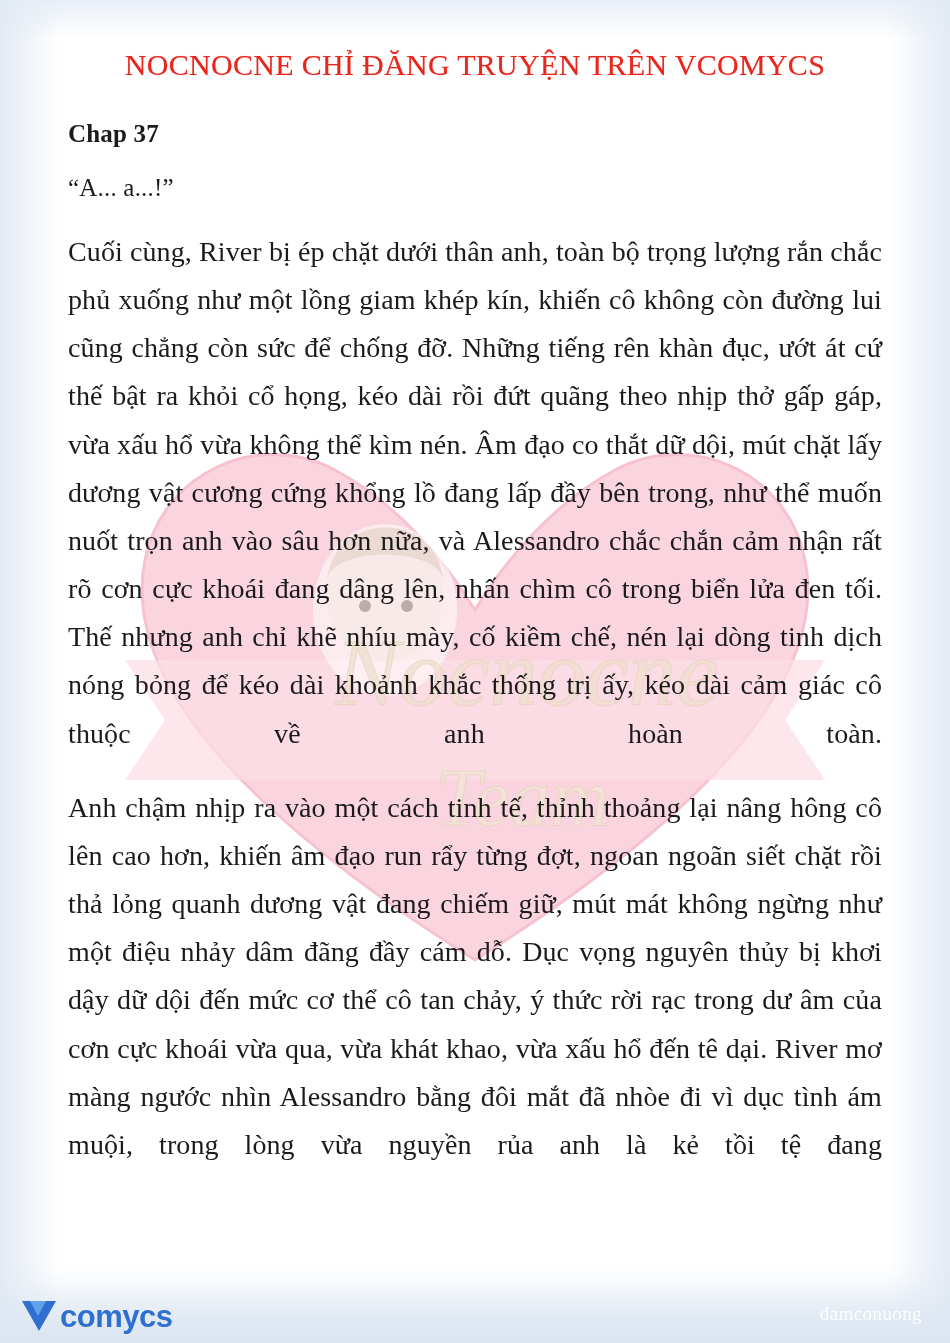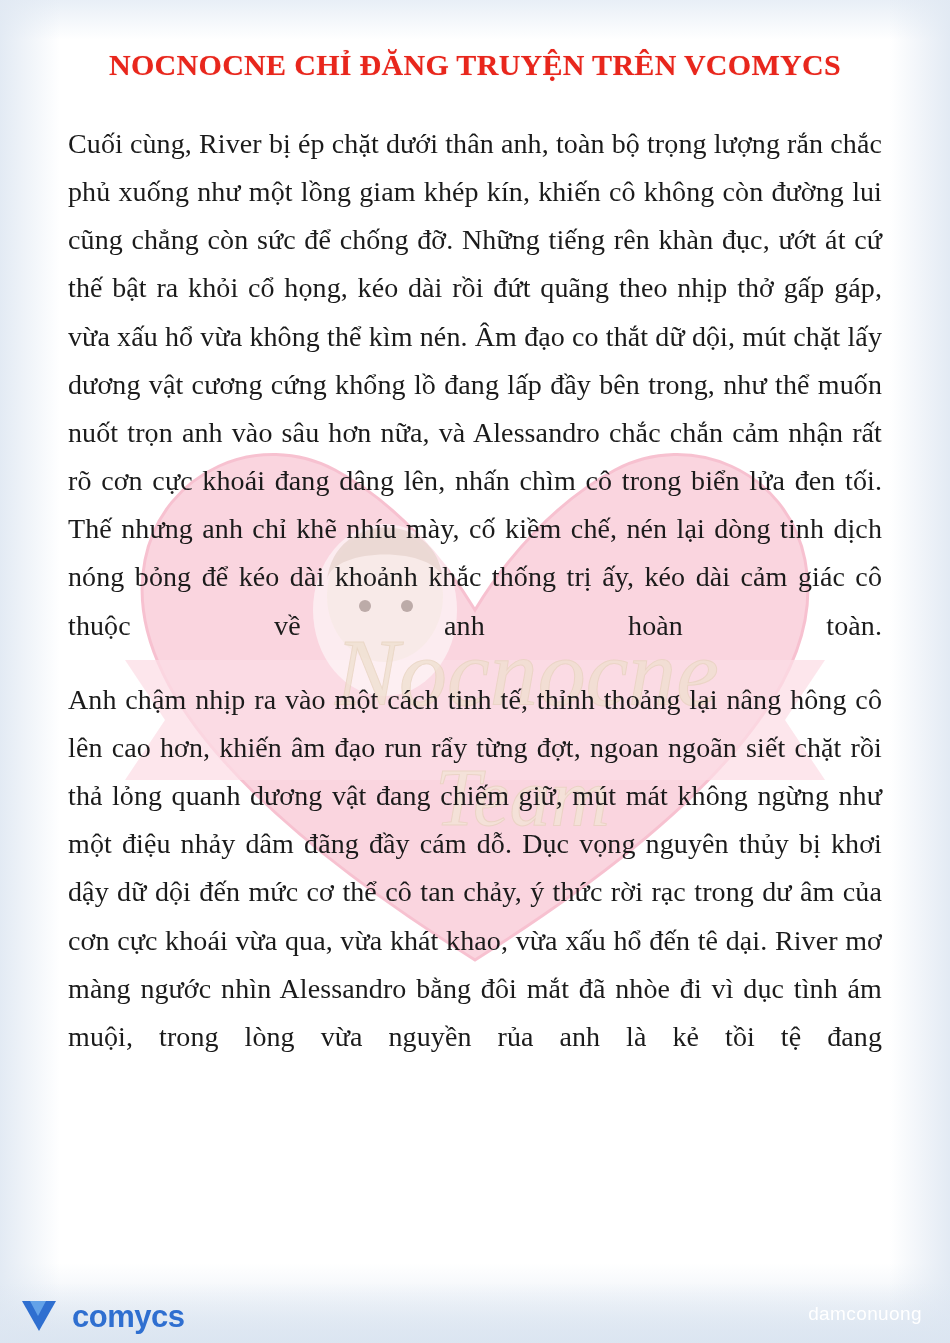"NOCNOCNE CHỈ ĐĂNG TRUYỆN TRÊN" .banner { font-weight: bold -> normal }
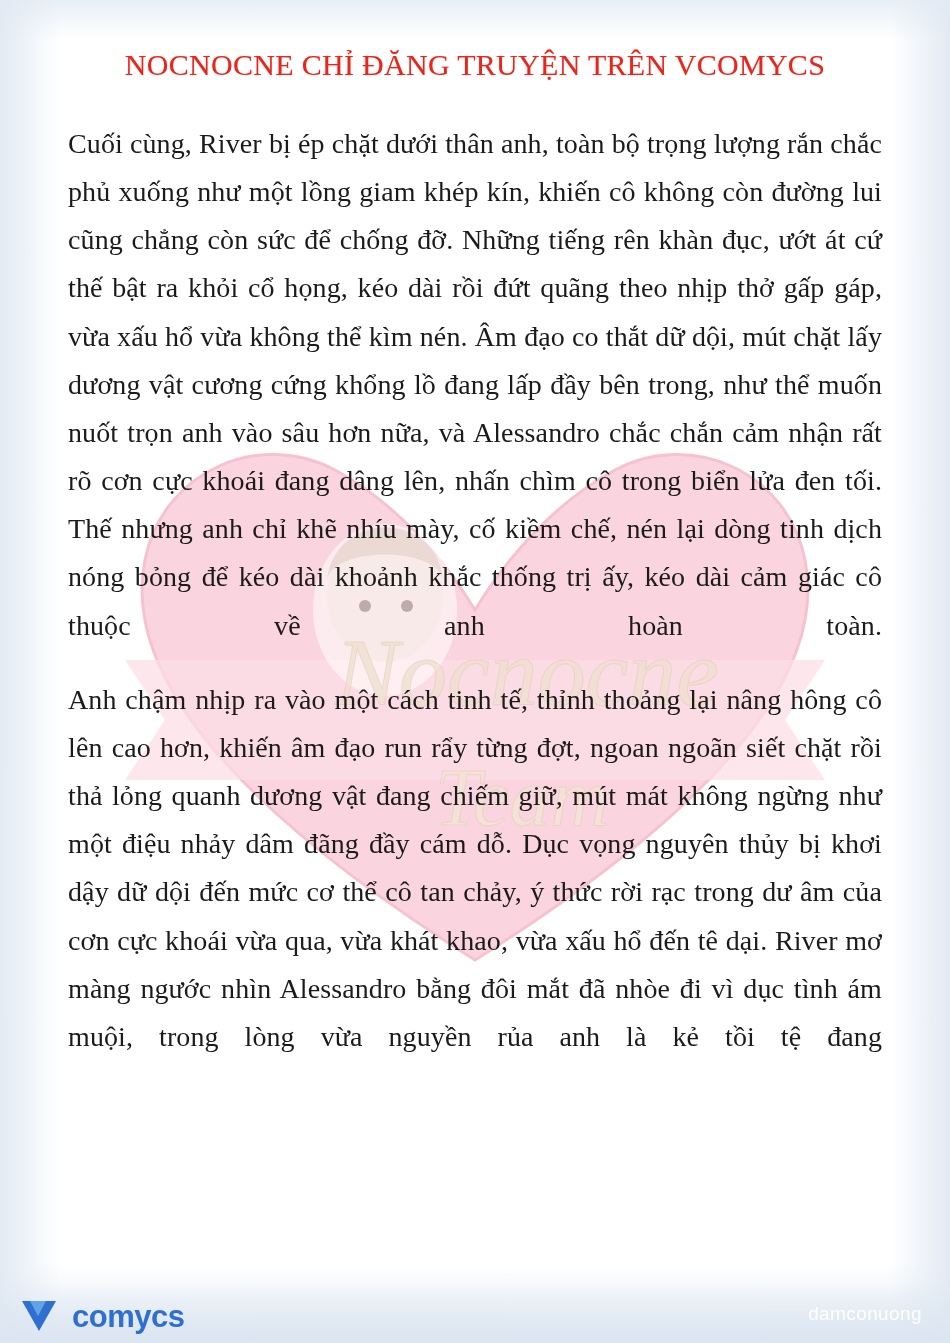"Chap 37" div.chapter { html: none -> <div>Chap 37</div> }
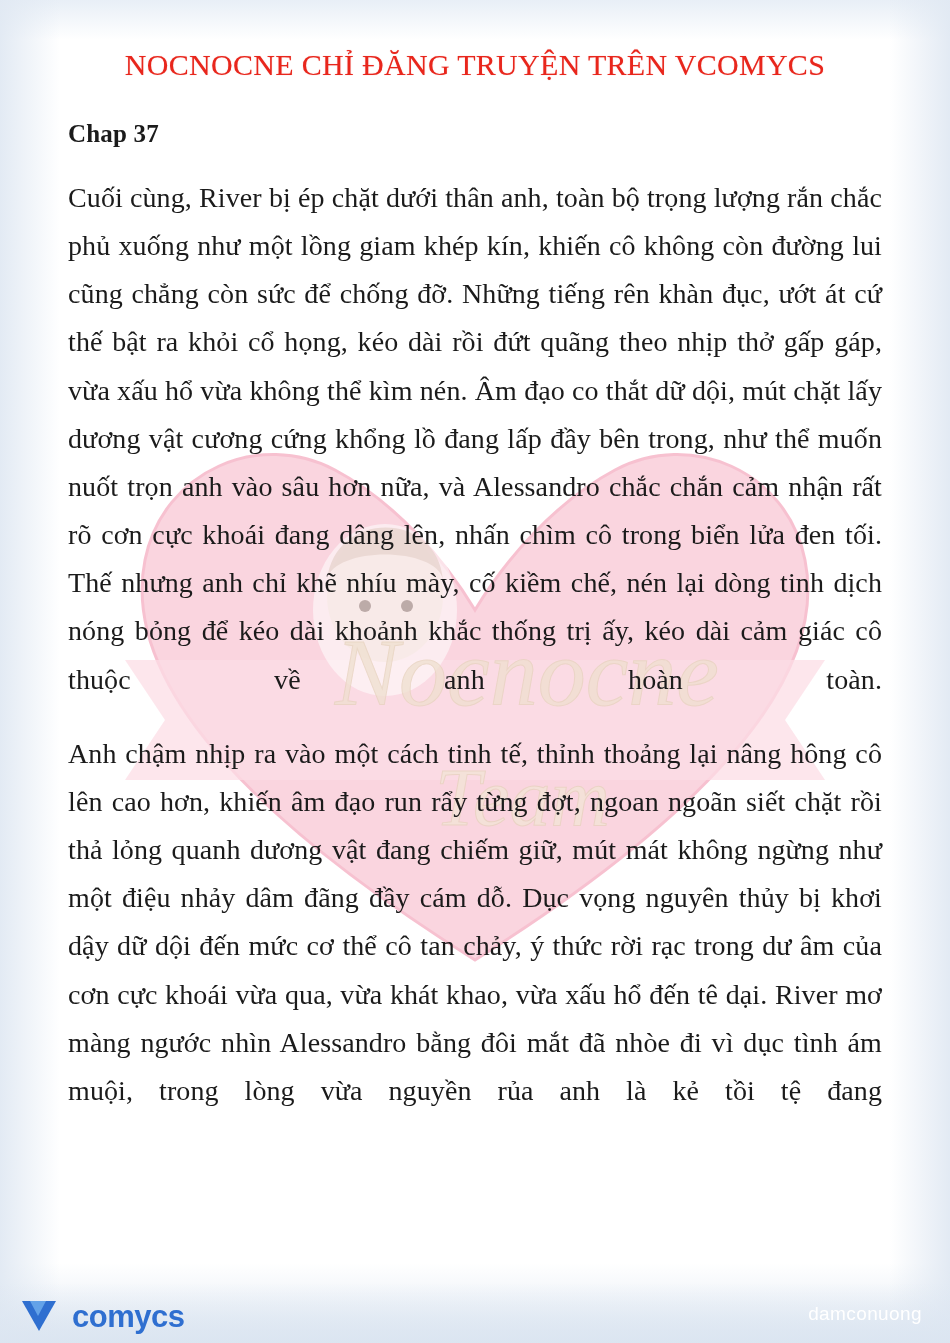"“A... a...!”" div.quote { html: none -> <div>“A... a...!”</div> }
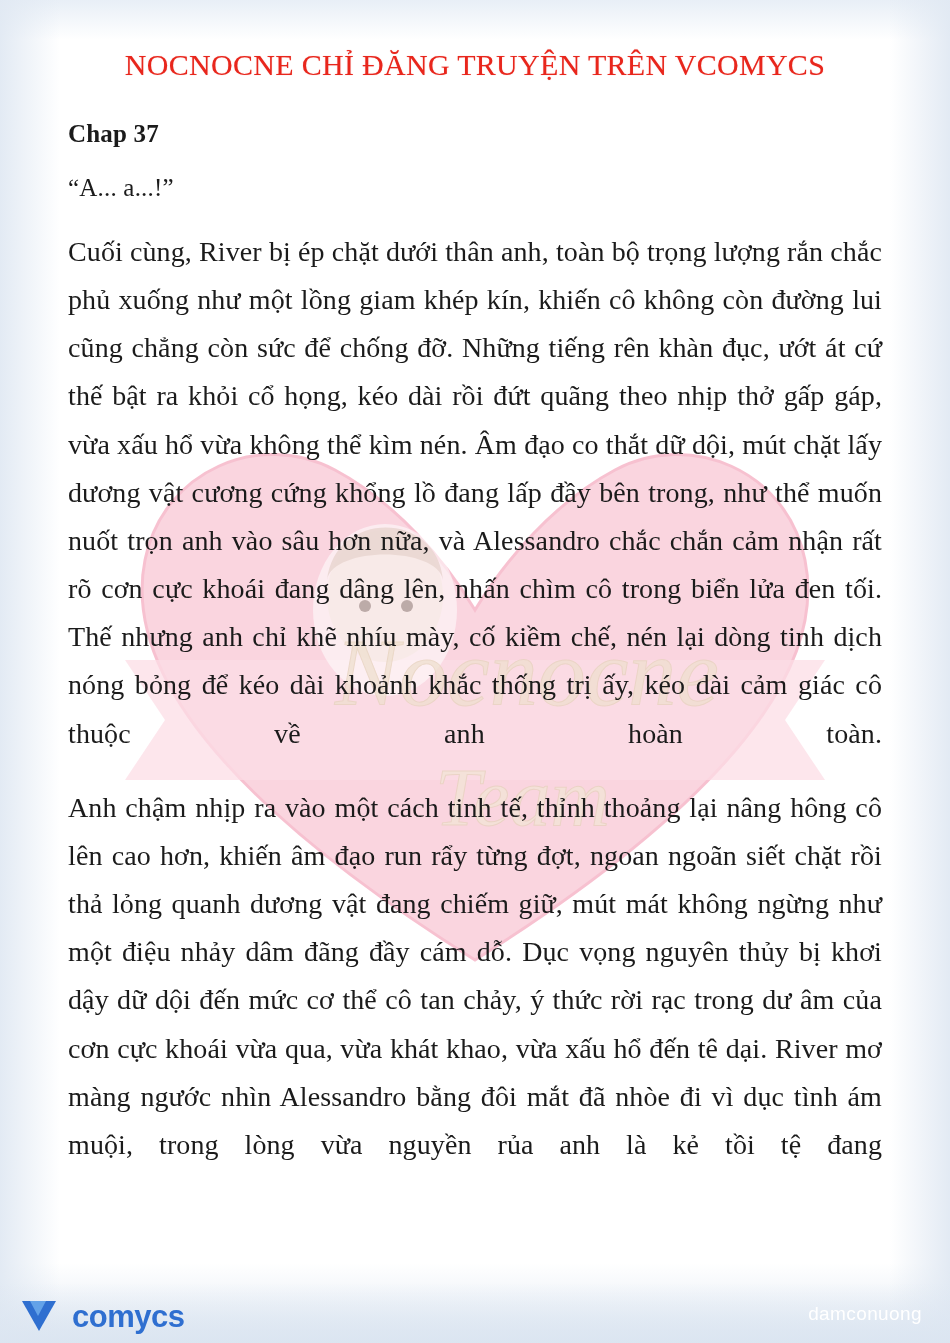"comycs" .brand { gap: 14px -> 2px }
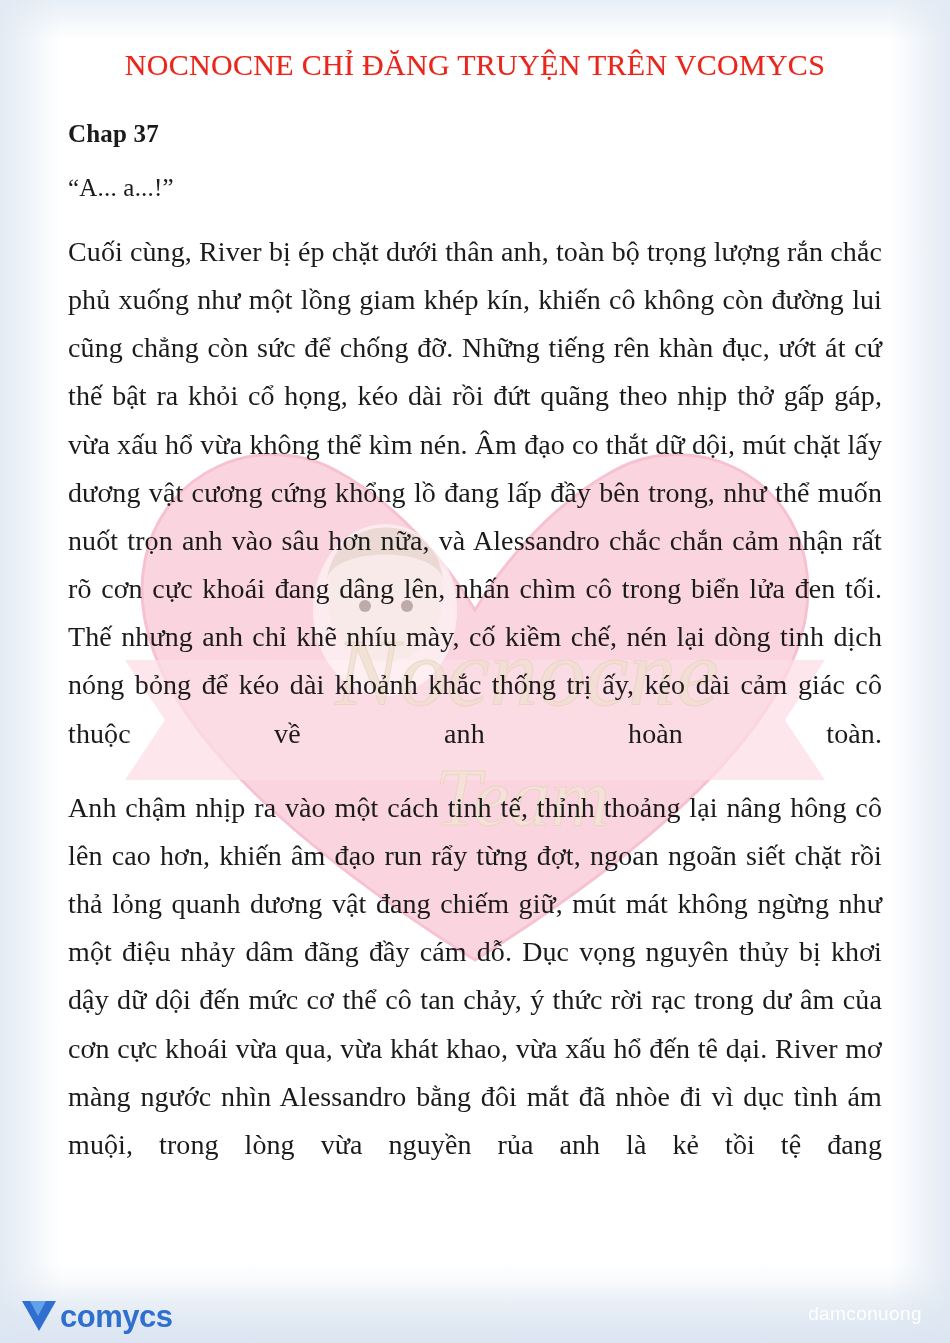"damconuong" .site-tag { font-family: Liberation Sans, sans-serif -> Liberation Serif, serif }
